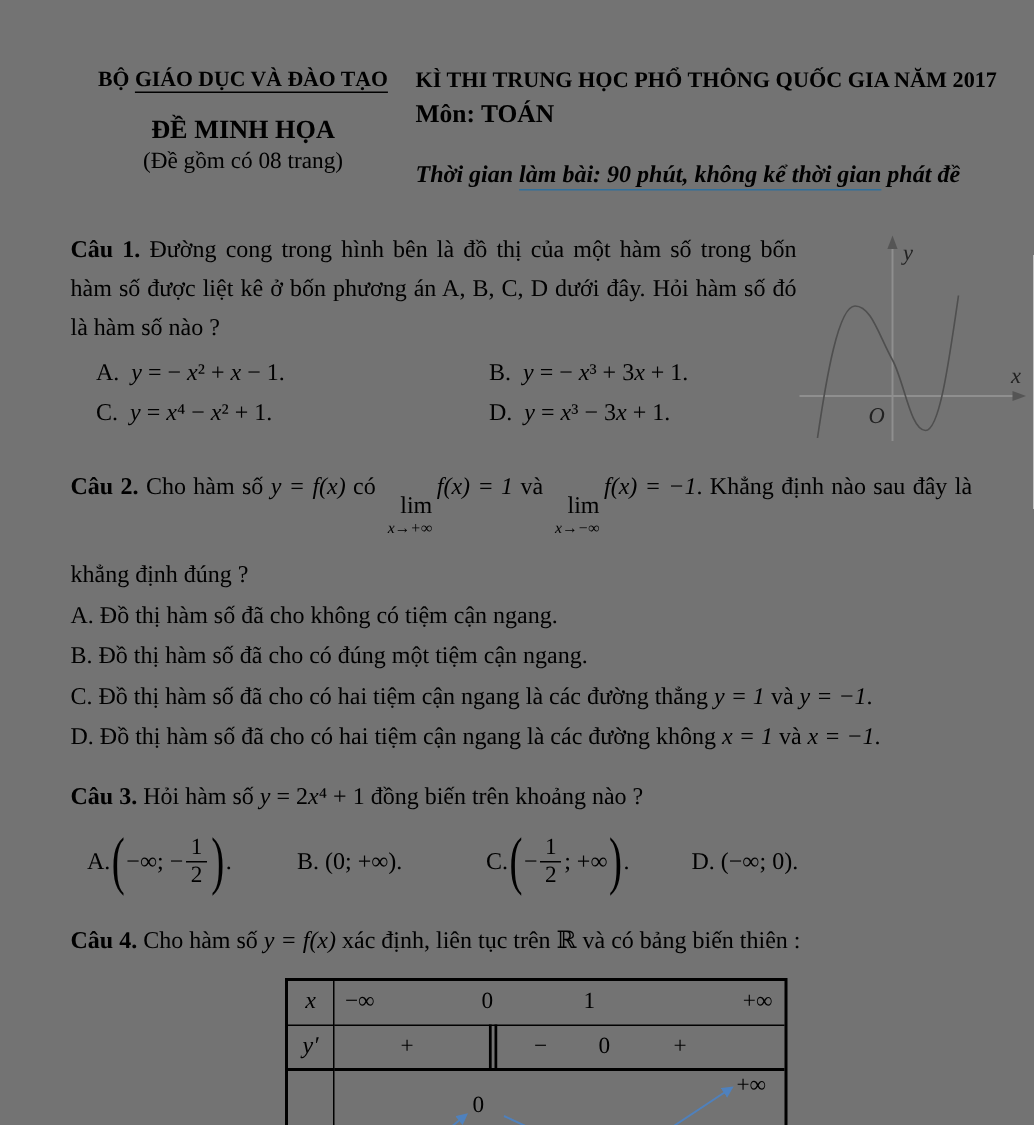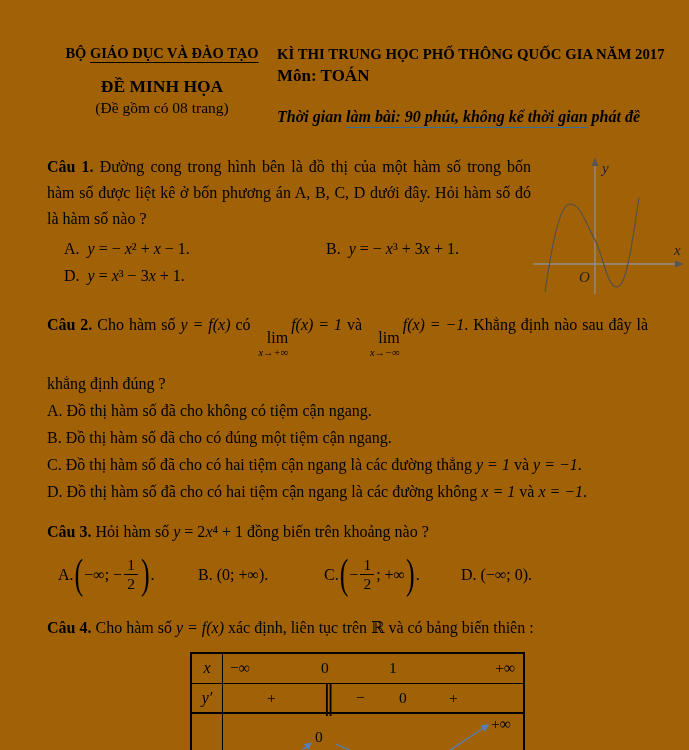"BỘ GIÁO DỤC VÀ ĐÀO" .page { background: #a16207 -> #737373 }
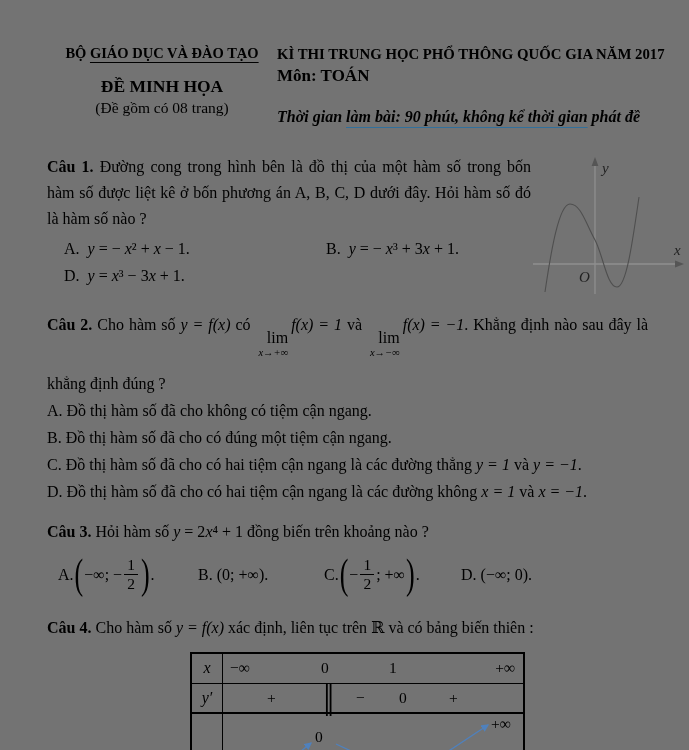"C. y = x⁴ −" div.opt { html: none -> <div><span>C.</span>&nbsp;&nbsp;<span><span>y</span><span> = </span><span>x</span><span>⁴ − </span><span>x</span><span>² + 1.</span></span></div> }
